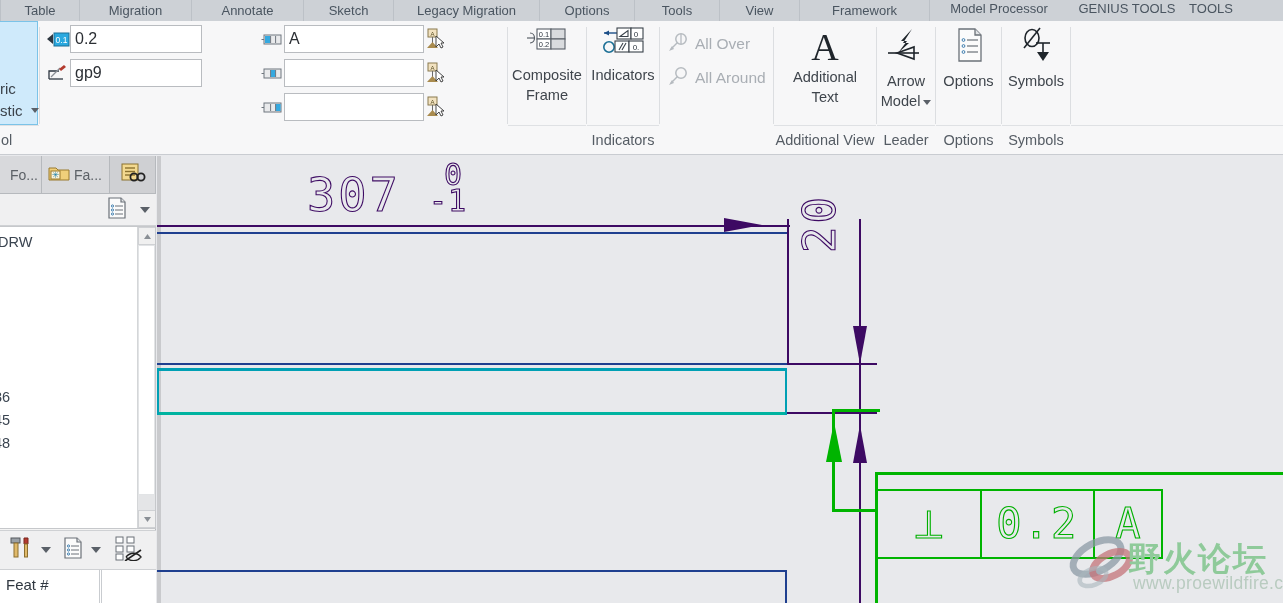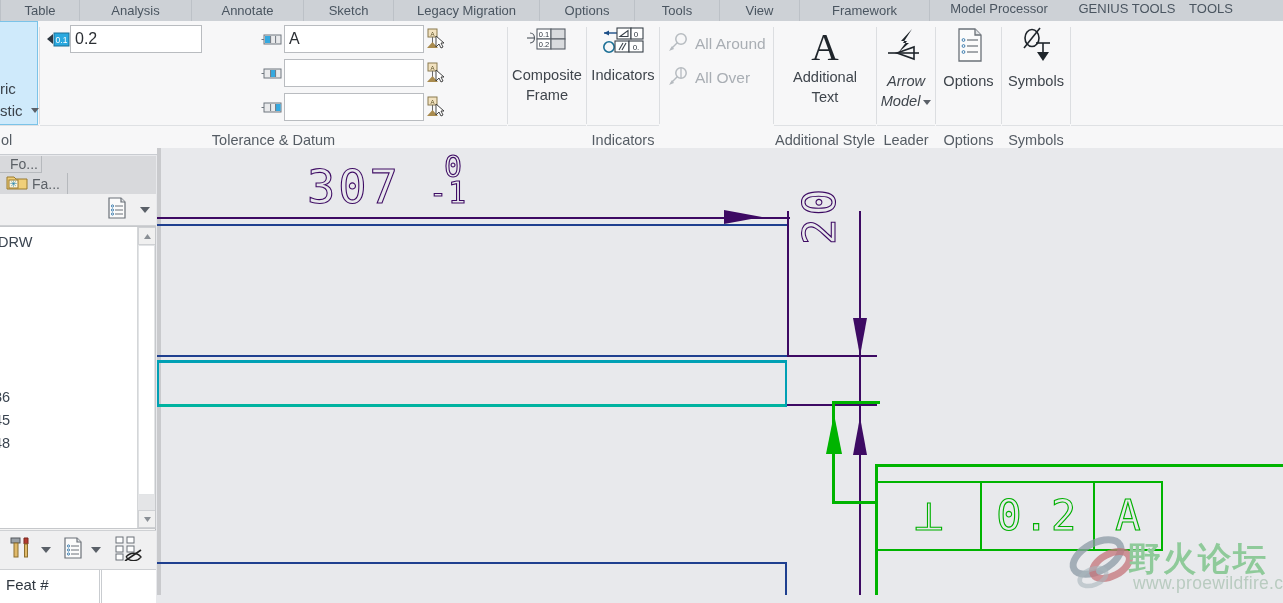"Analysis" span { text: Analysis -> Migration }
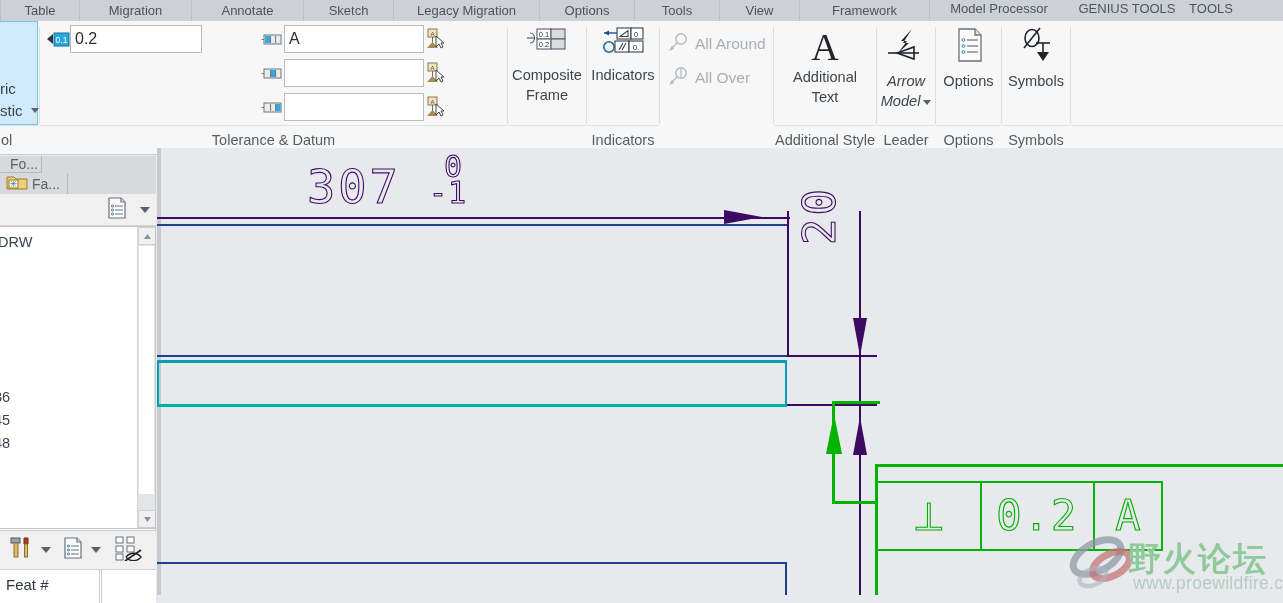"gp9" div.row-ctrl { html: none -> <div> <span> <svg> <path></path> <path></path> <path></path> <path></path> </svg> </span> <div>gp9</div> </div> }
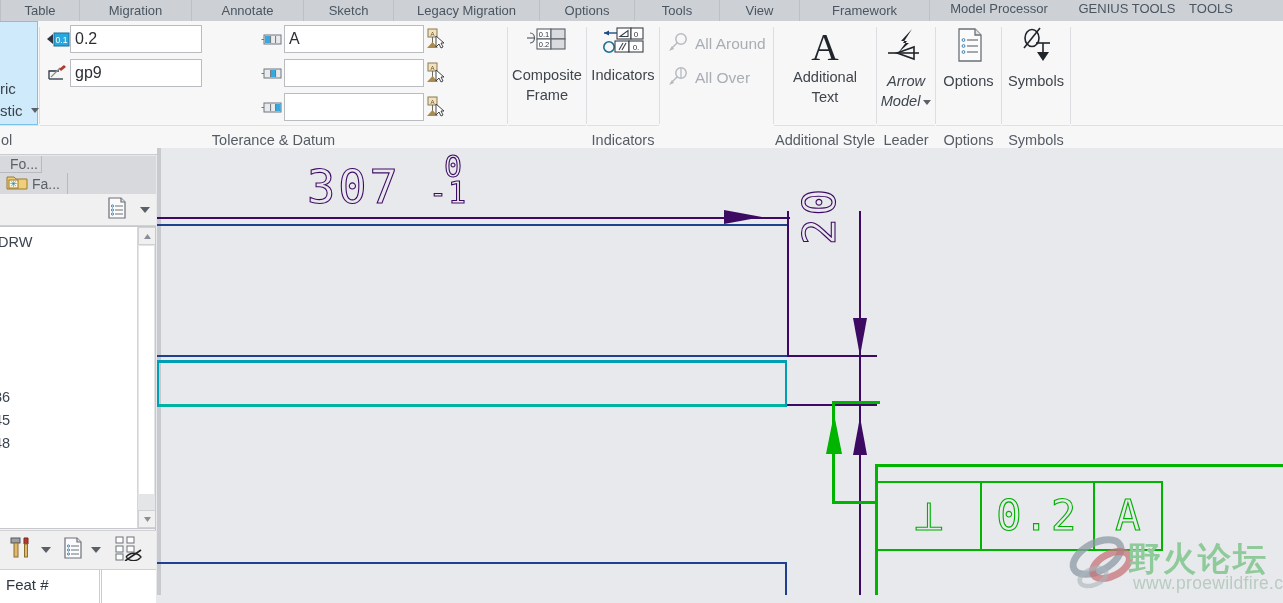"All Around" div.modrow { order: before "All Over" -> after "All Over" }
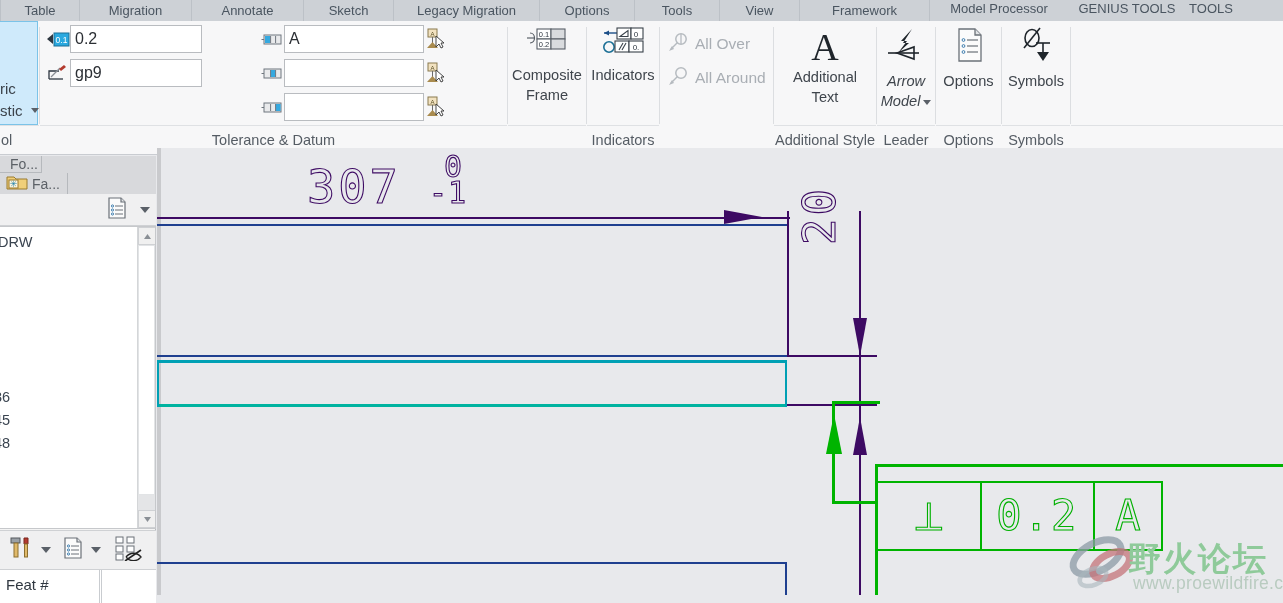"Arrow" div.rcontent { font-style: italic -> none }
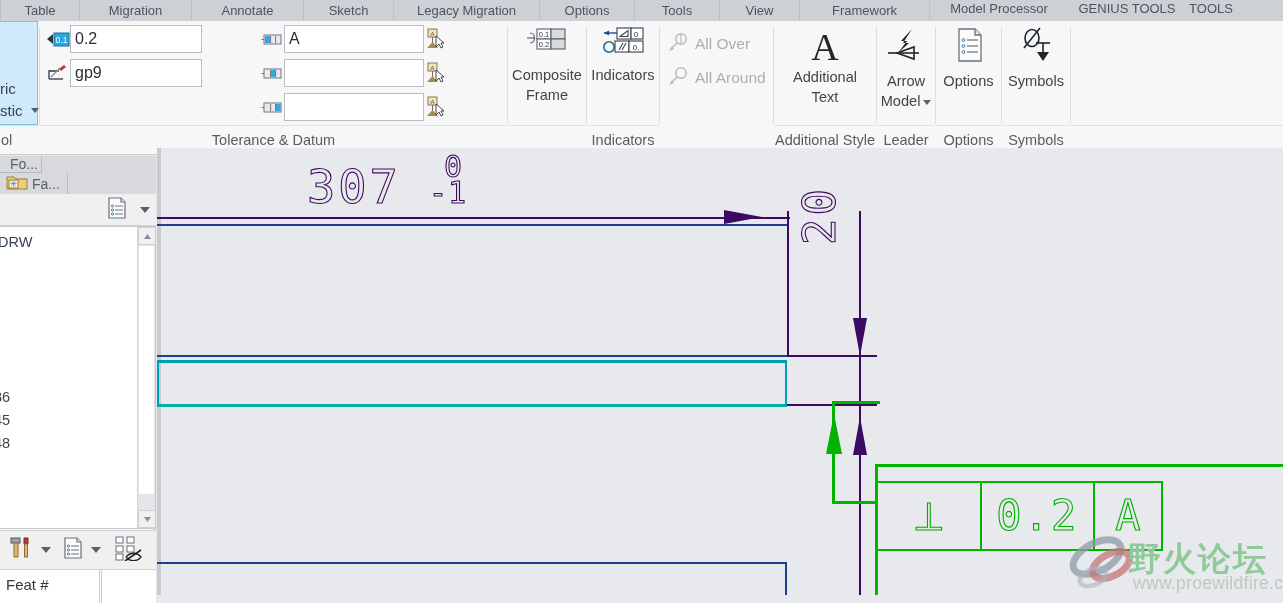"Tolerance & Datum" div.rlabel { html: <div>Tolerance &amp; Datum</div> -> none }
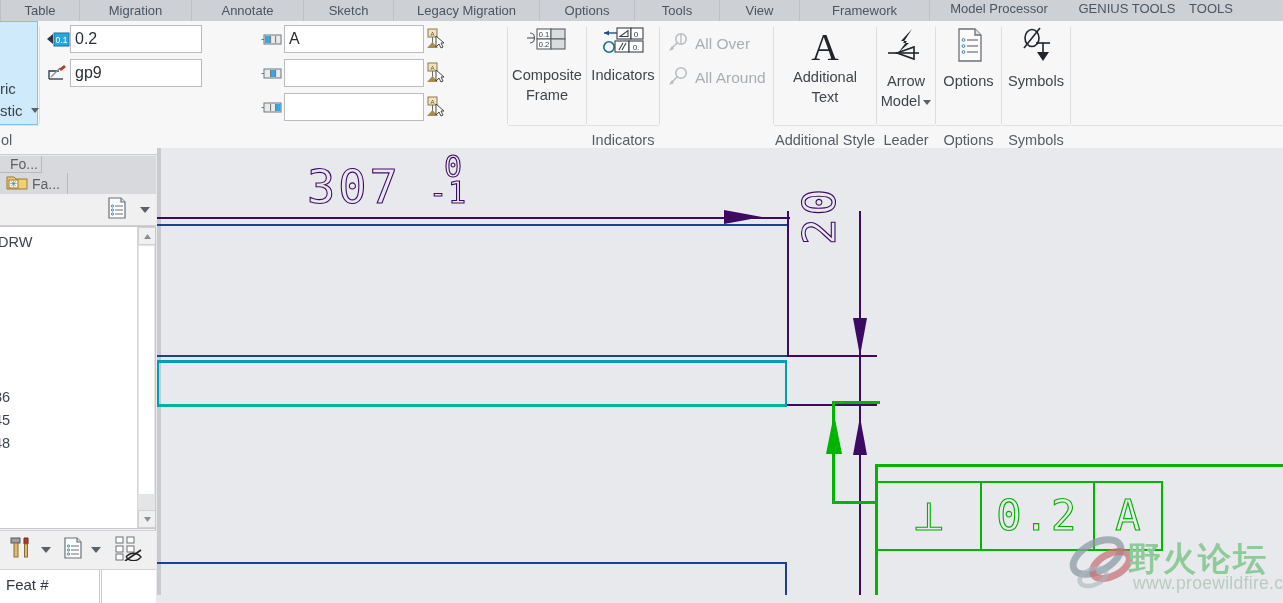"Additional Style" div.rlabel { text: Style -> View }
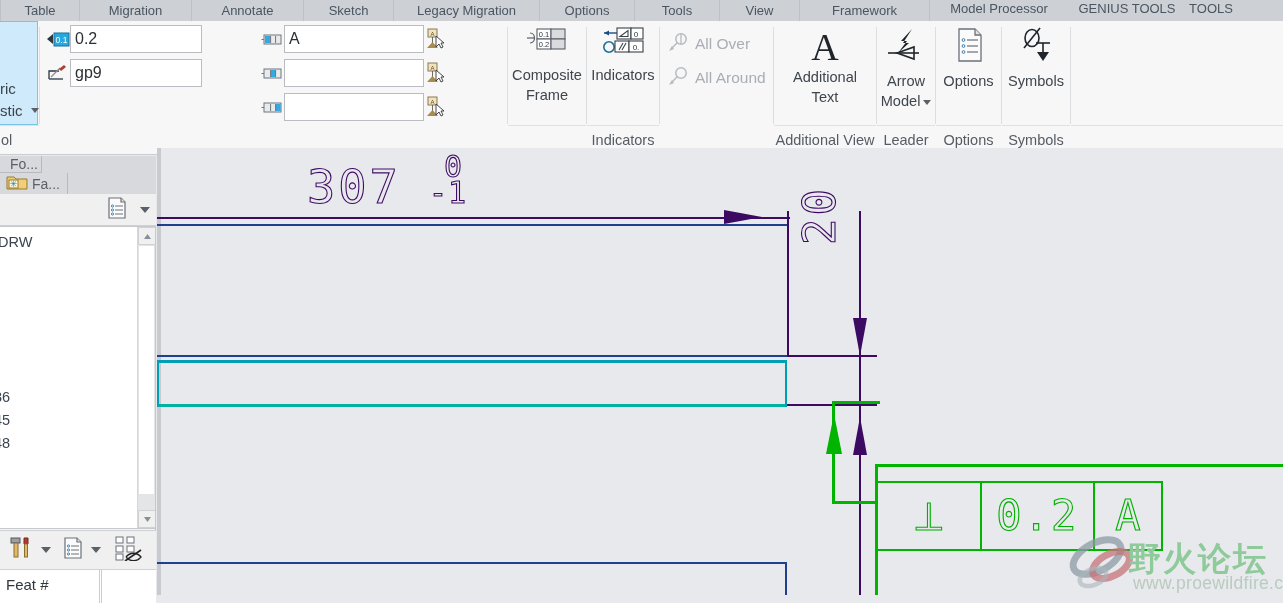"Fo..." .lp-tabs { flex-direction: column -> none }
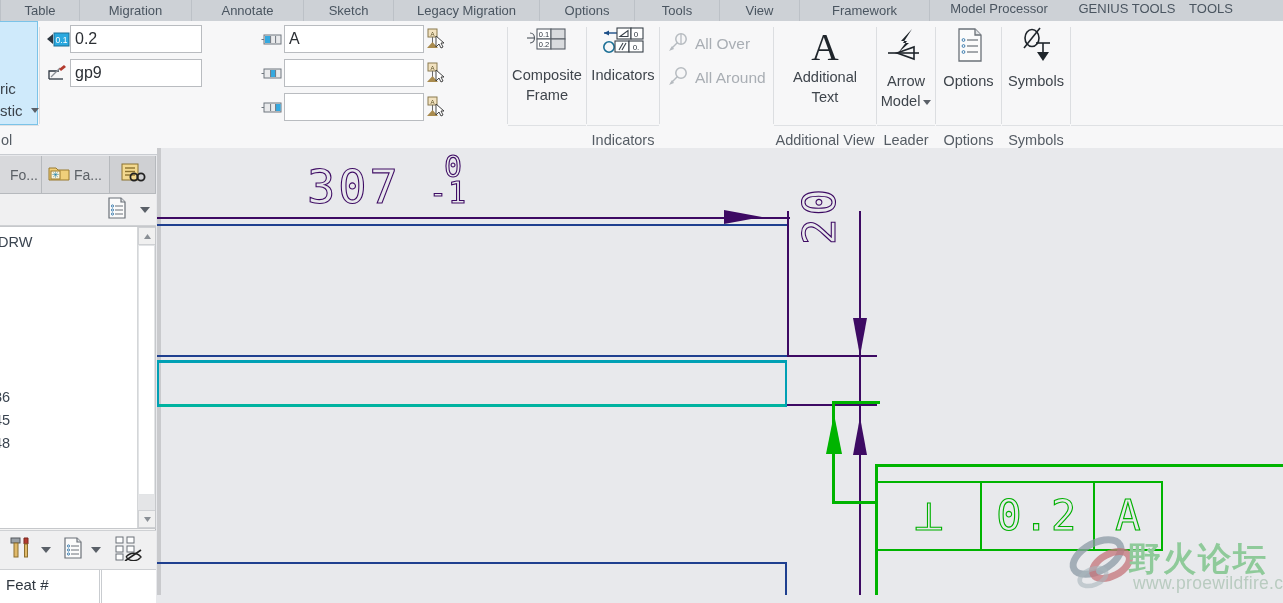"307" .canvas { top: 148px -> 156px }
